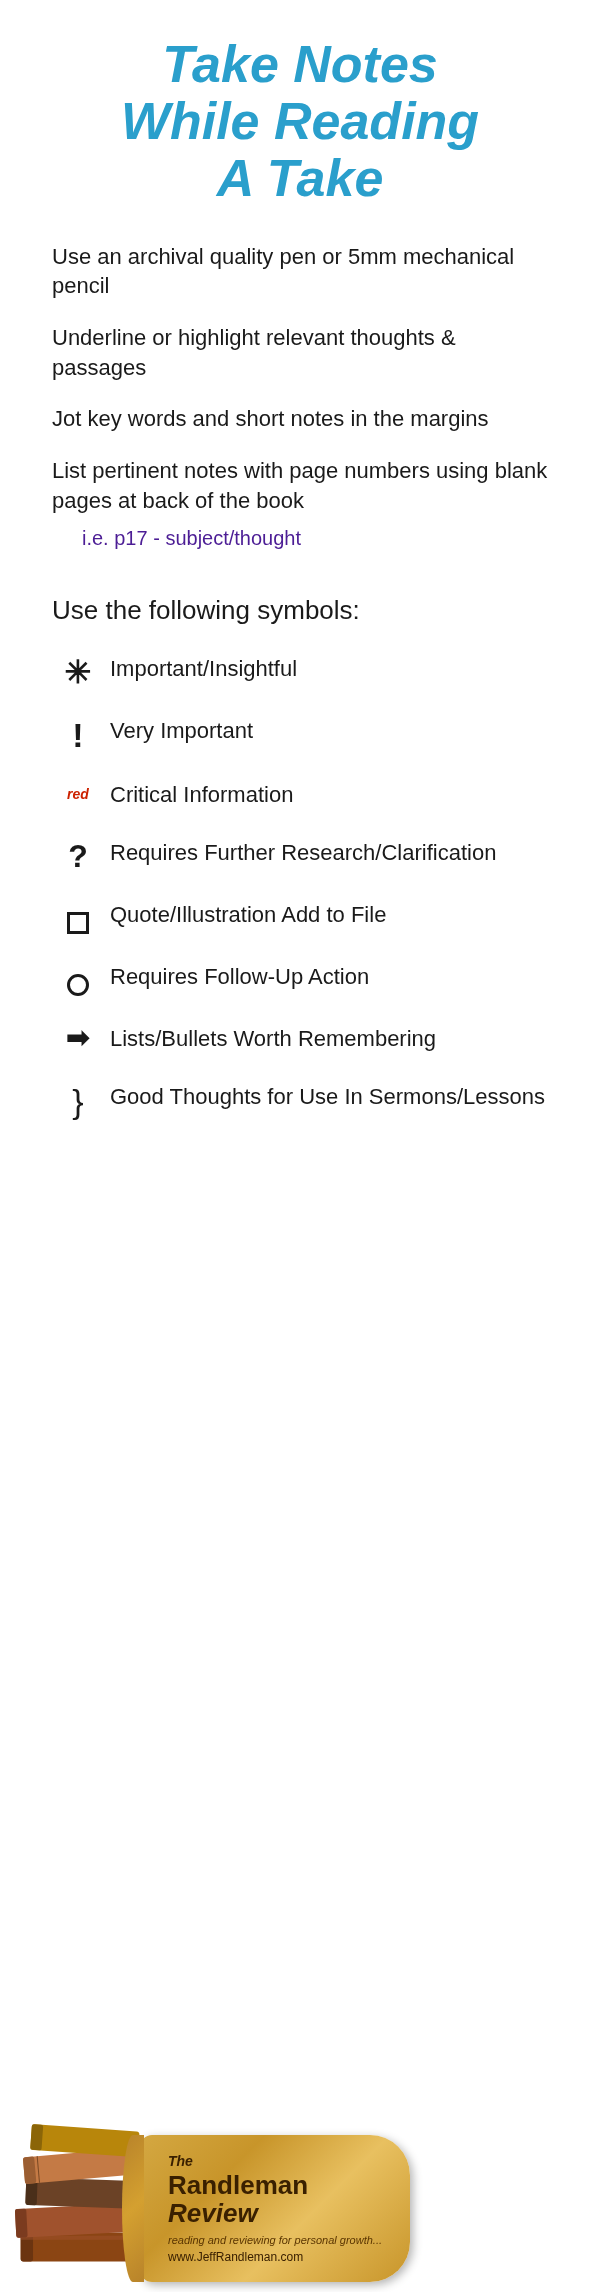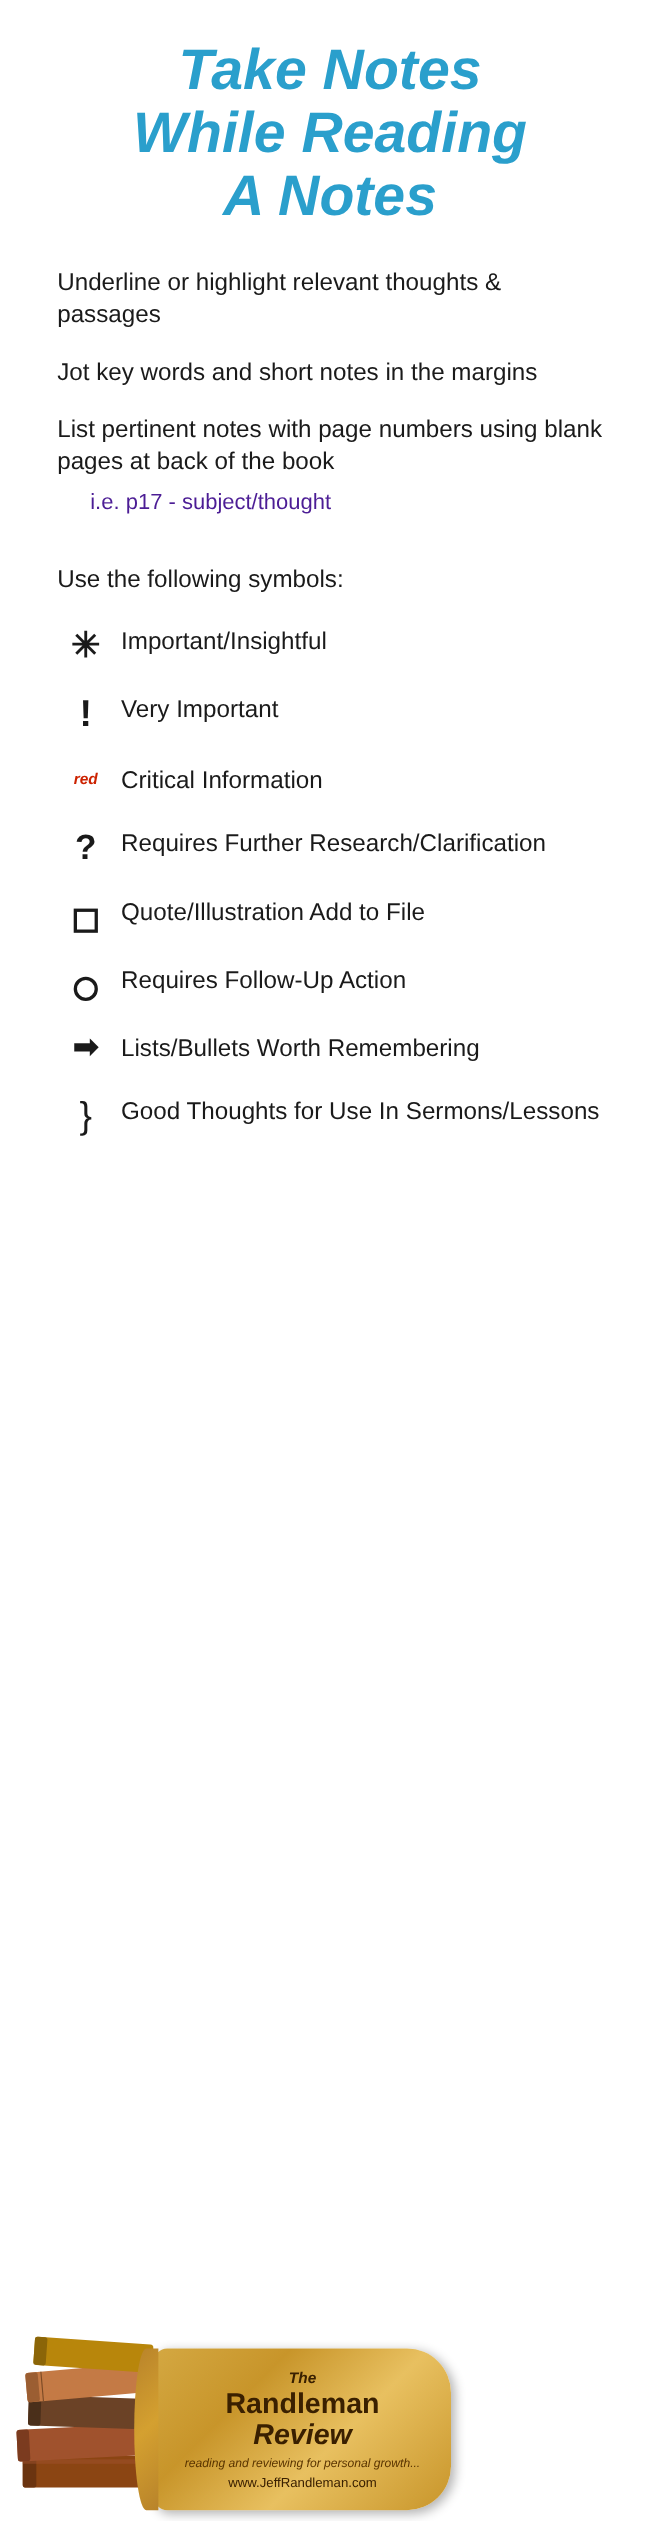"A Notes" span { text: Notes -> Take }
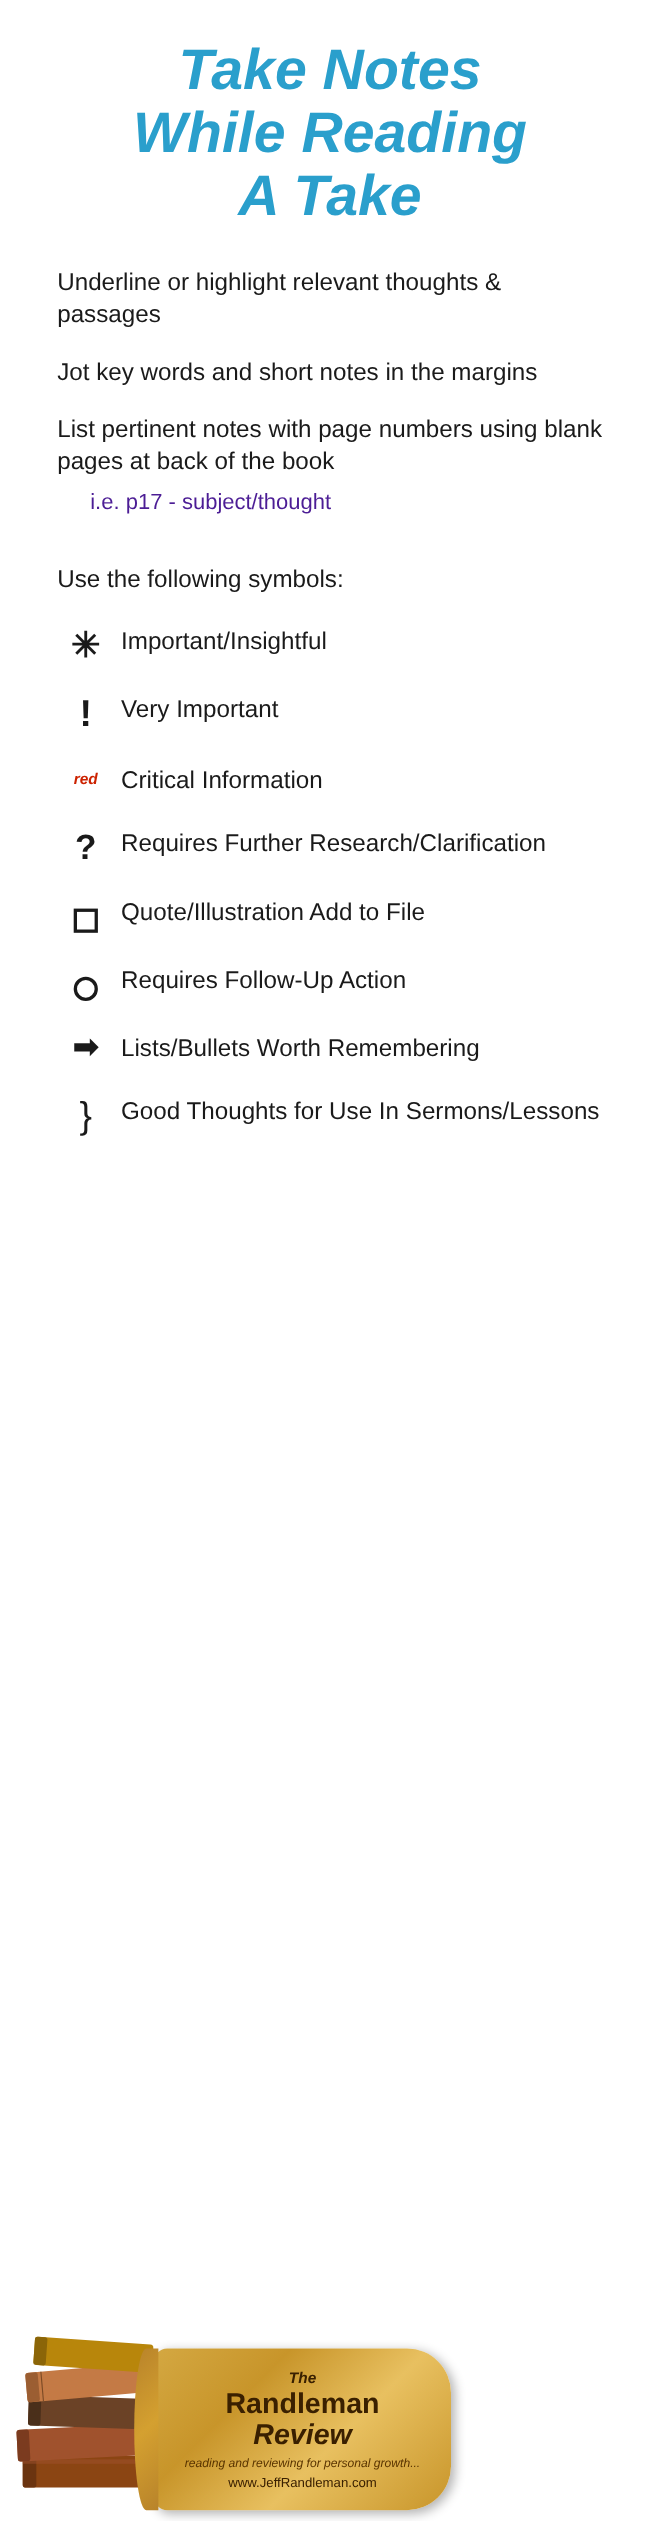"Use an archival quality pen" li { html: none -> <li>Use an archival quality pen or 5mm mechanical pencil</li> }
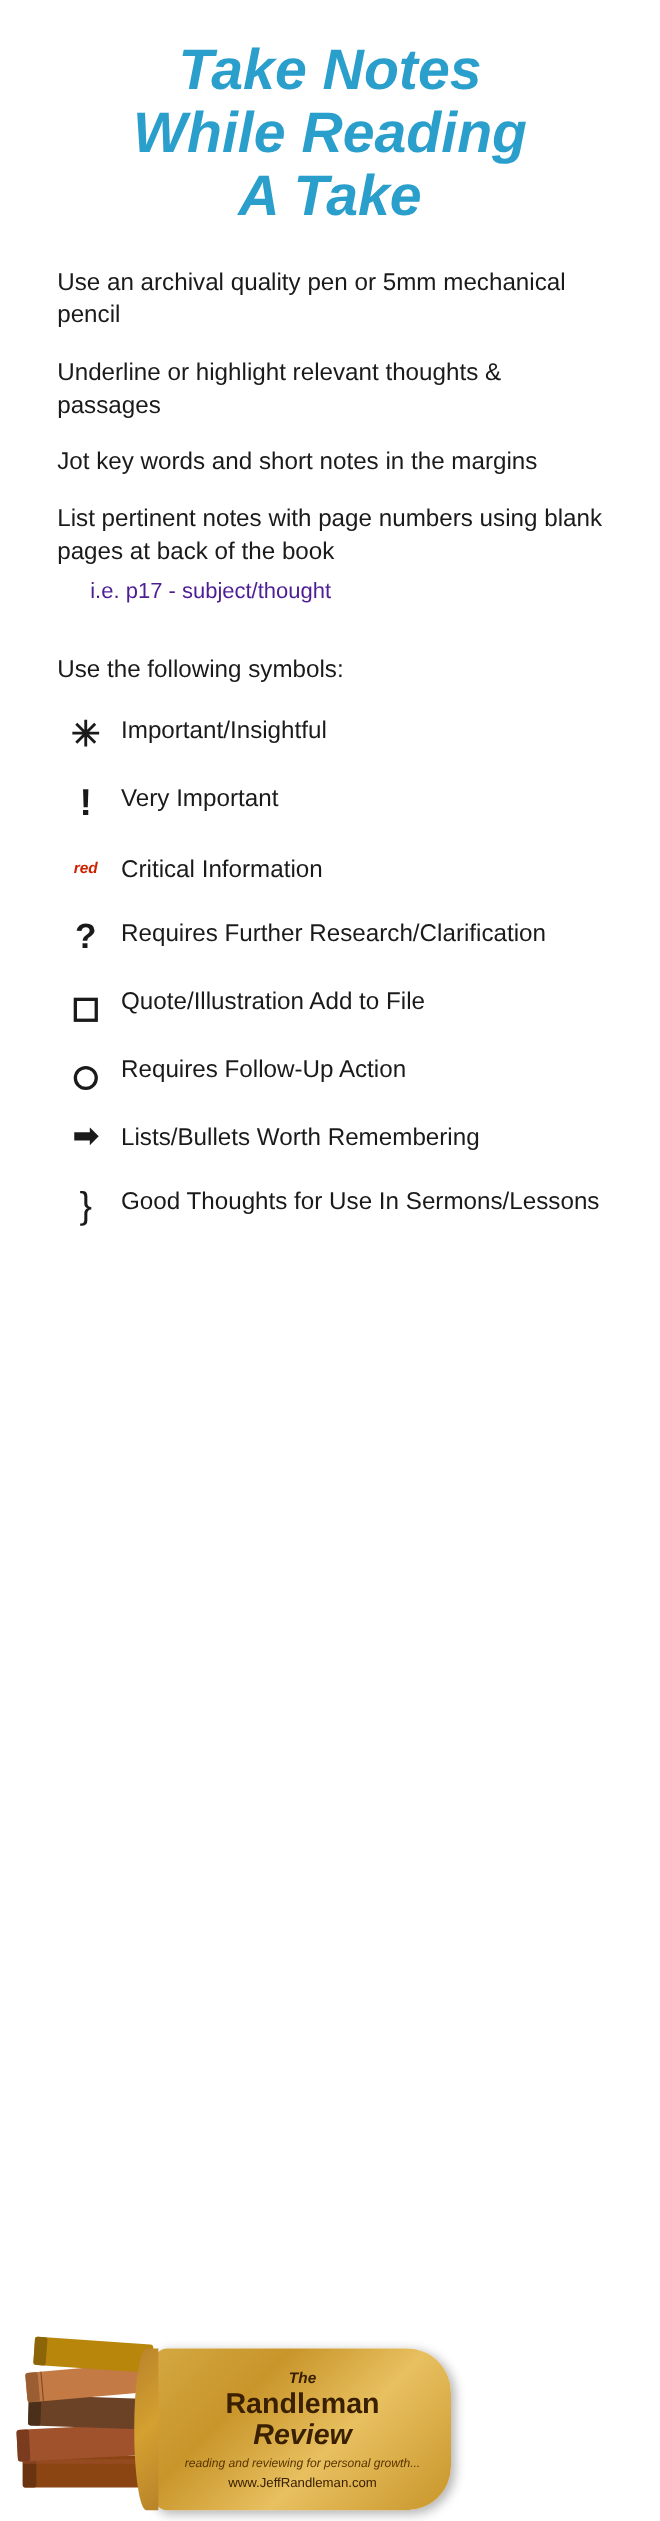"Use the following symbols:" .symbols-intro { font-size: 22px -> 26px }
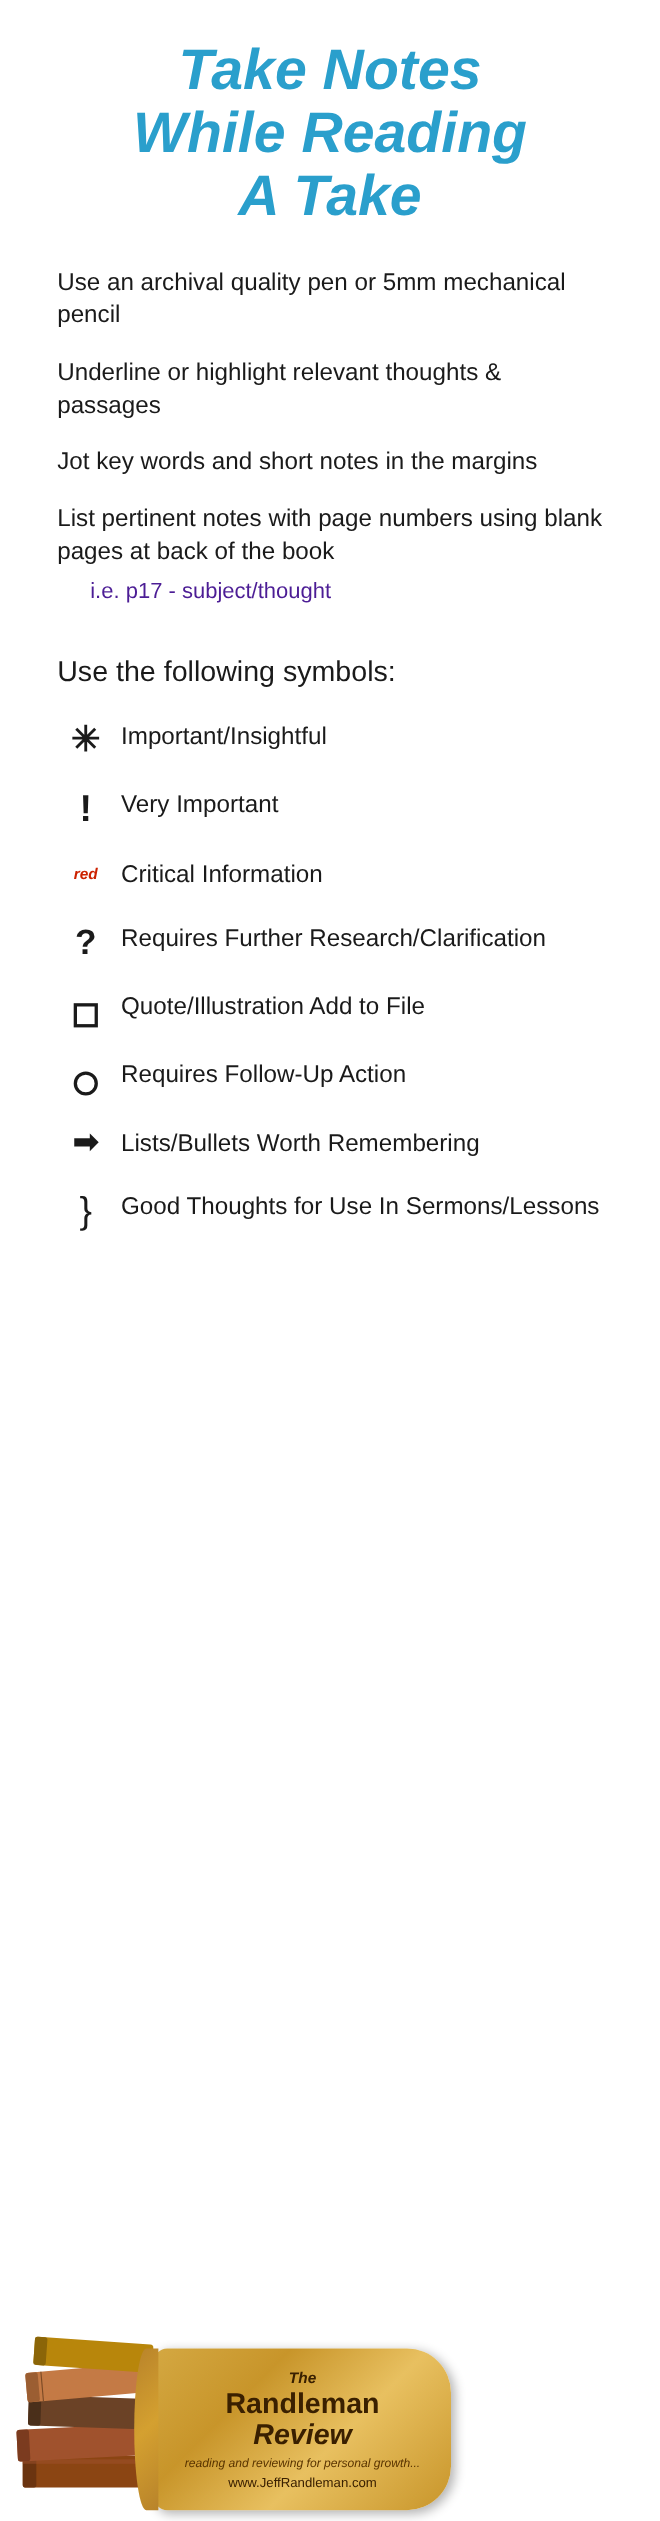"The" .scroll-brand { text-align: center -> none }
